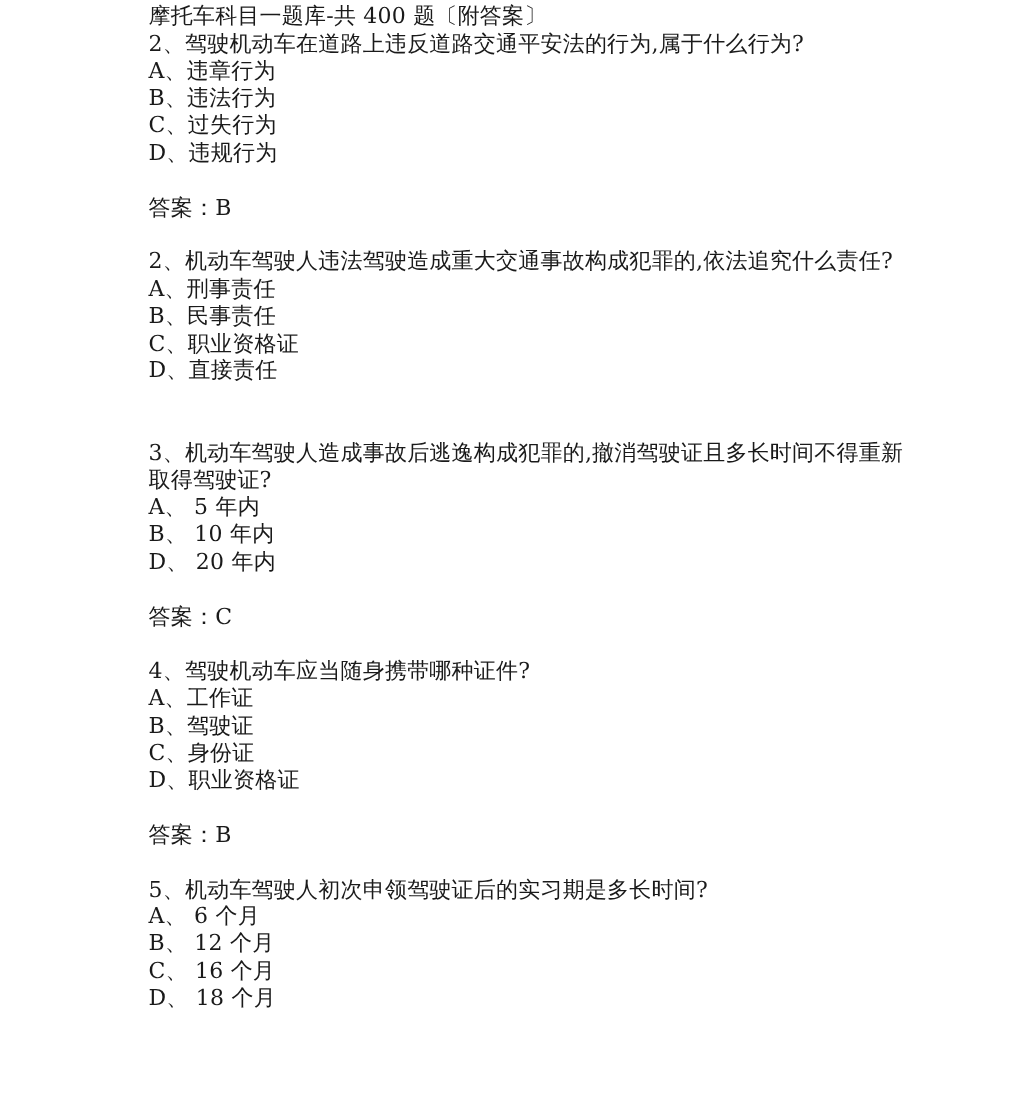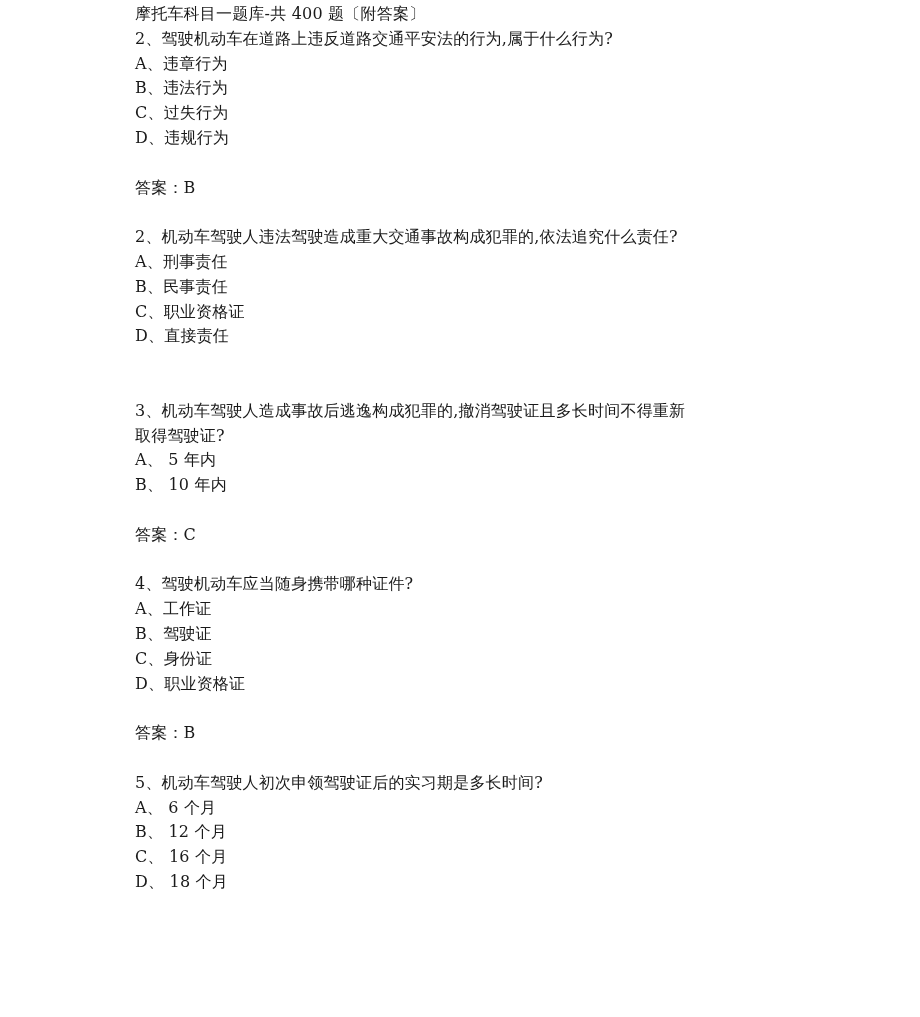"摩托车科目一题库-共 400 题〔附答案〕" .line { font-size: 16px -> 20px }
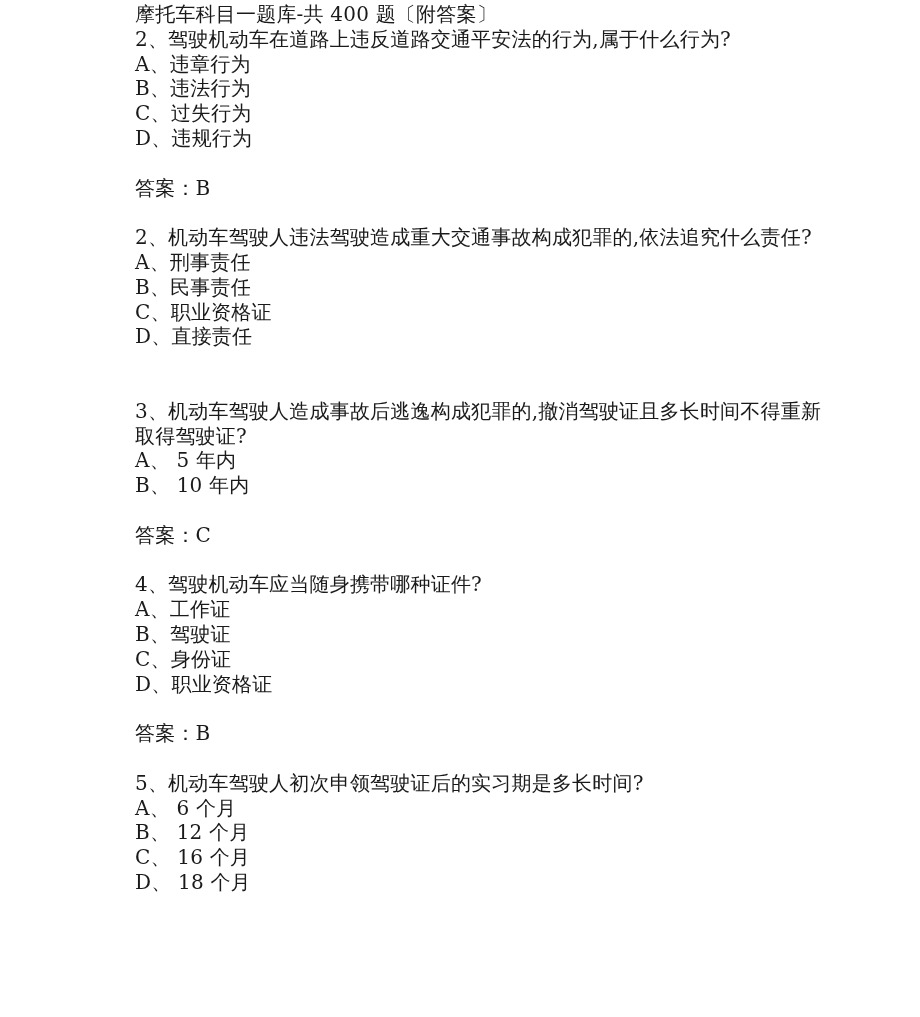"D、 20 年内" div.line { html: none -> <div>D、 20 年内</div> }
